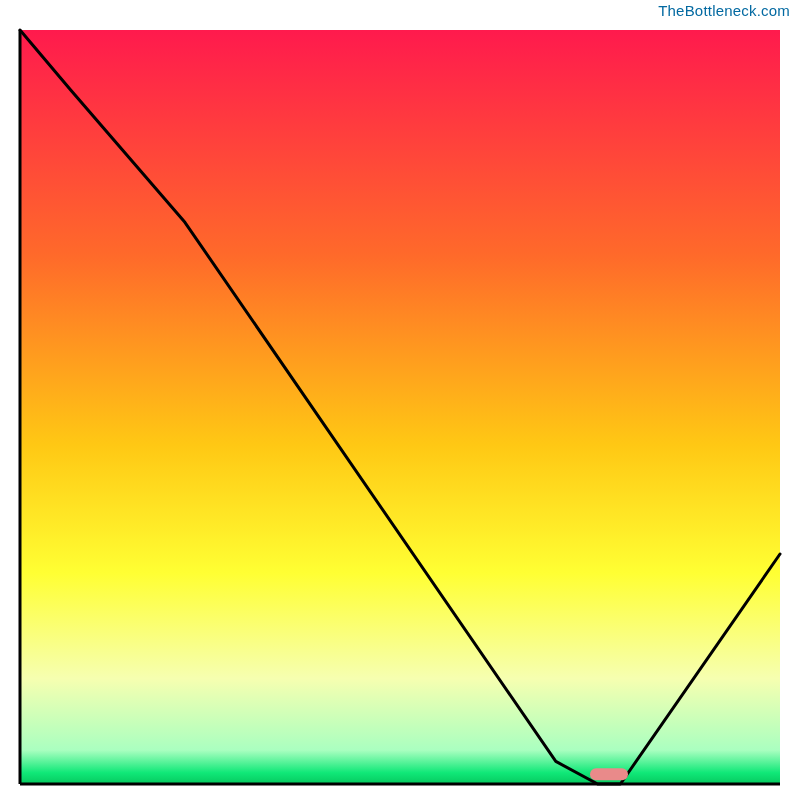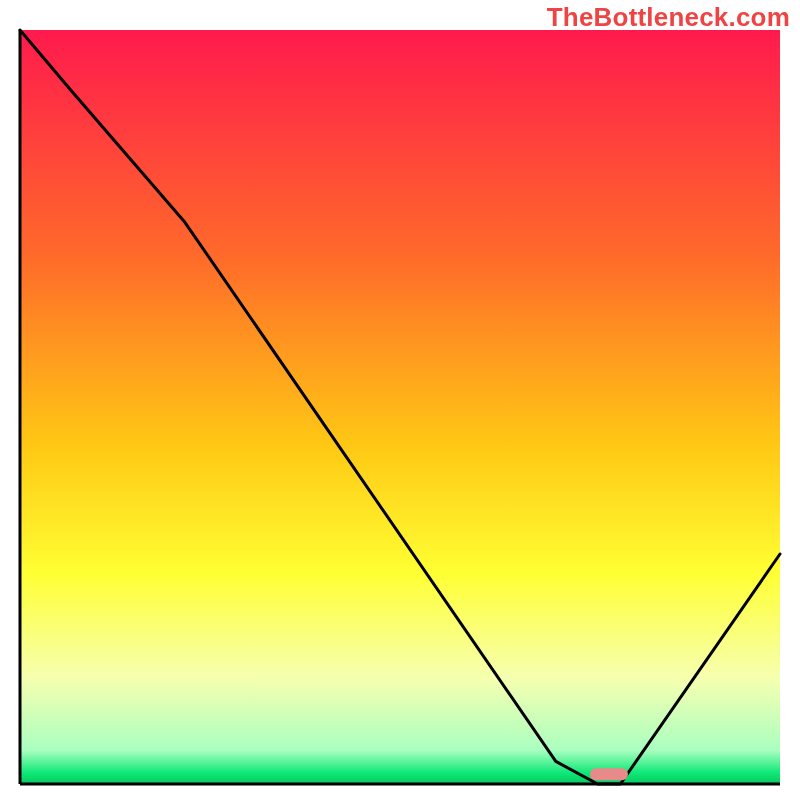"TheBottleneck.com" .watermark { color: #ef4444 -> #0369a1; font-size: 26px -> 15px; font-weight: bold -> normal }
